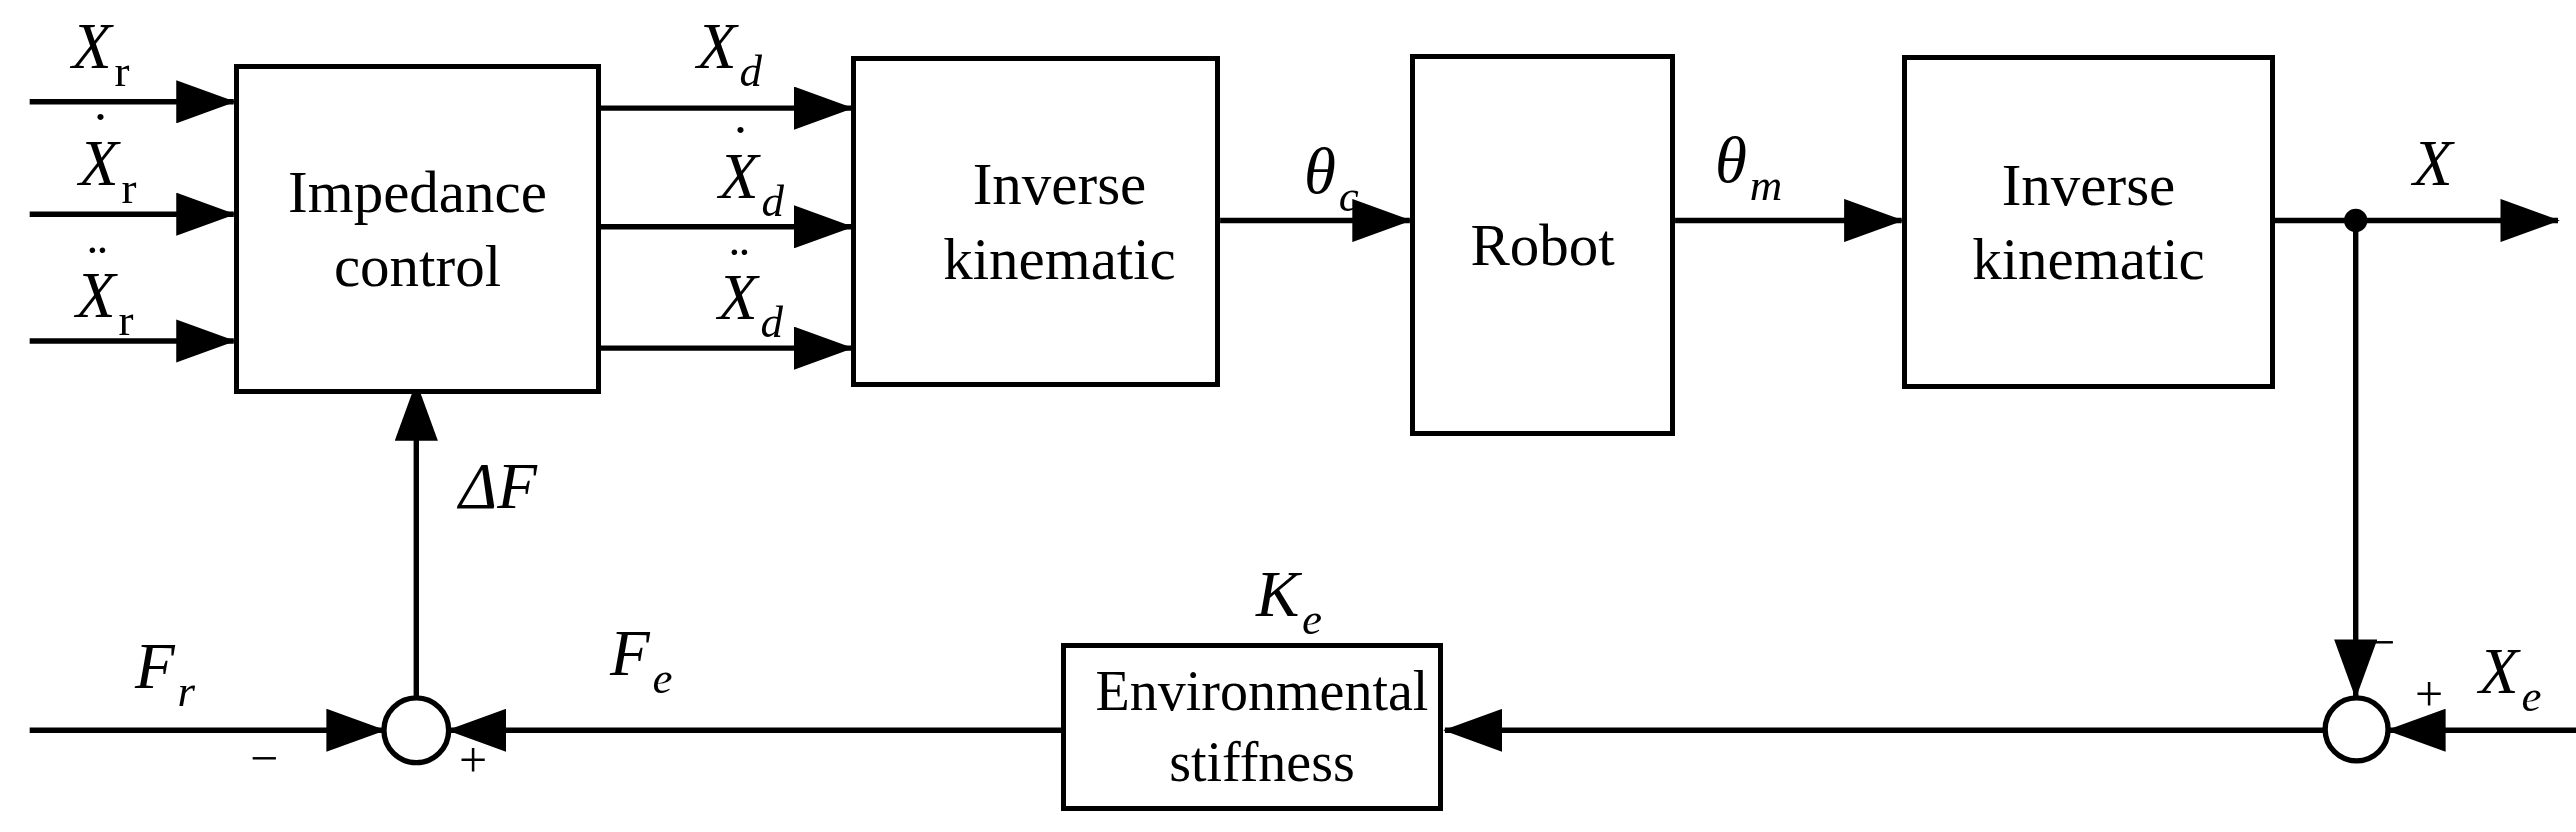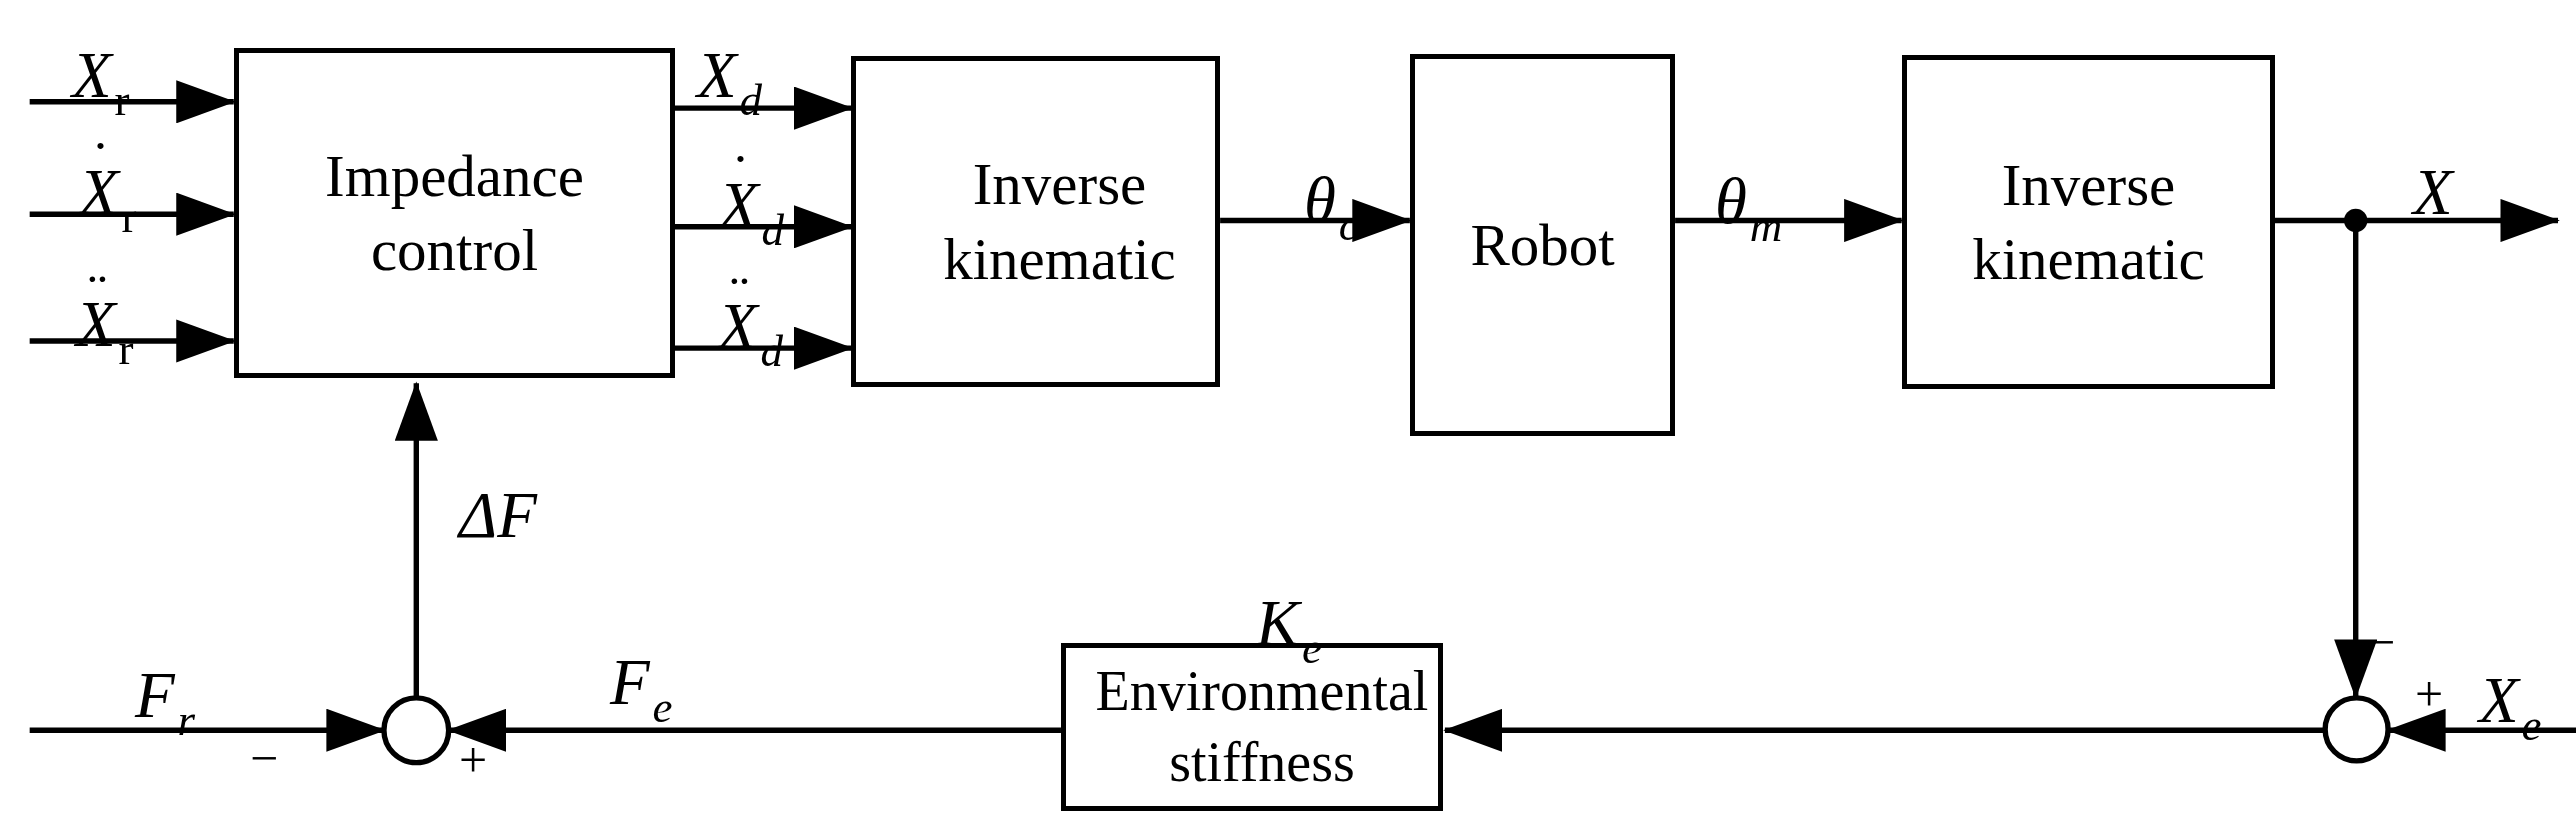"Xr" .mlabel { margin-top: 29px -> none }
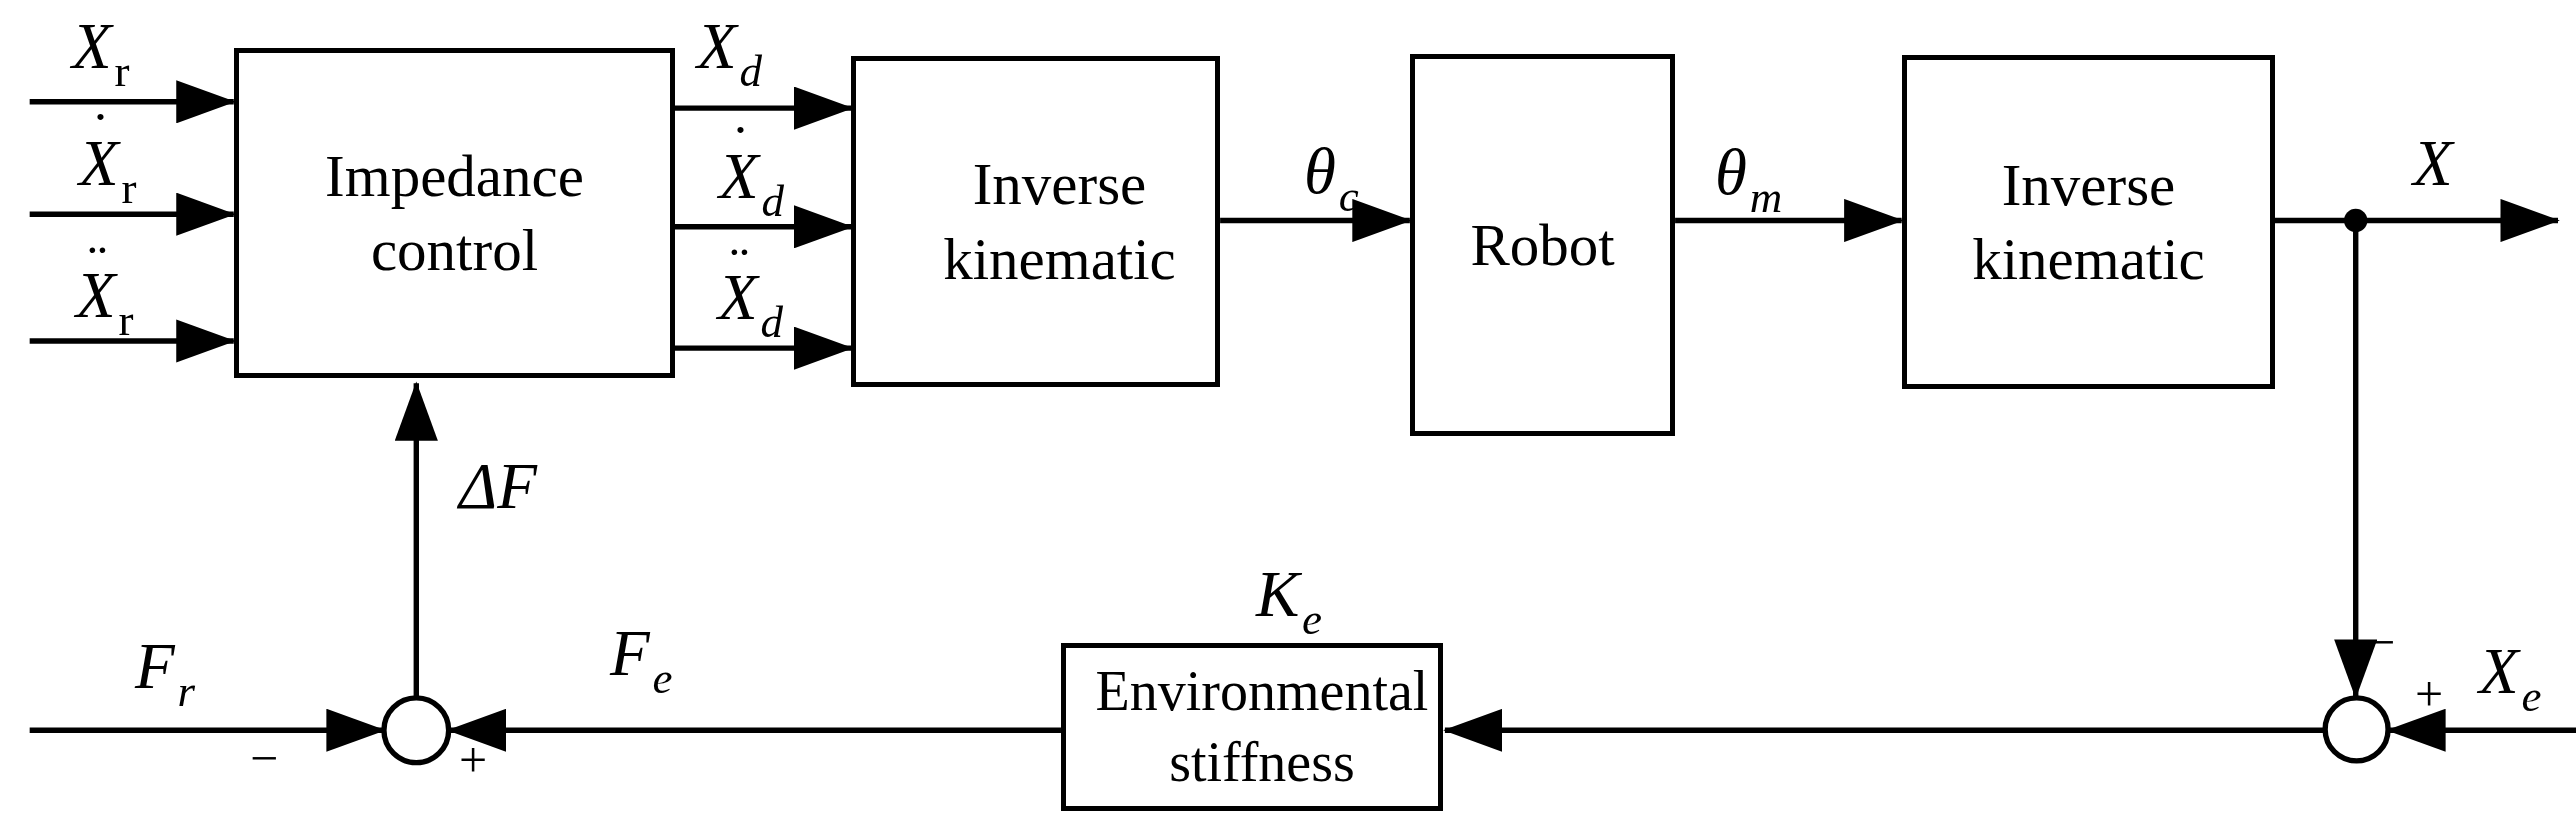"Impedance" div.block { top: 48px -> 64px; width: 441px -> 367px }
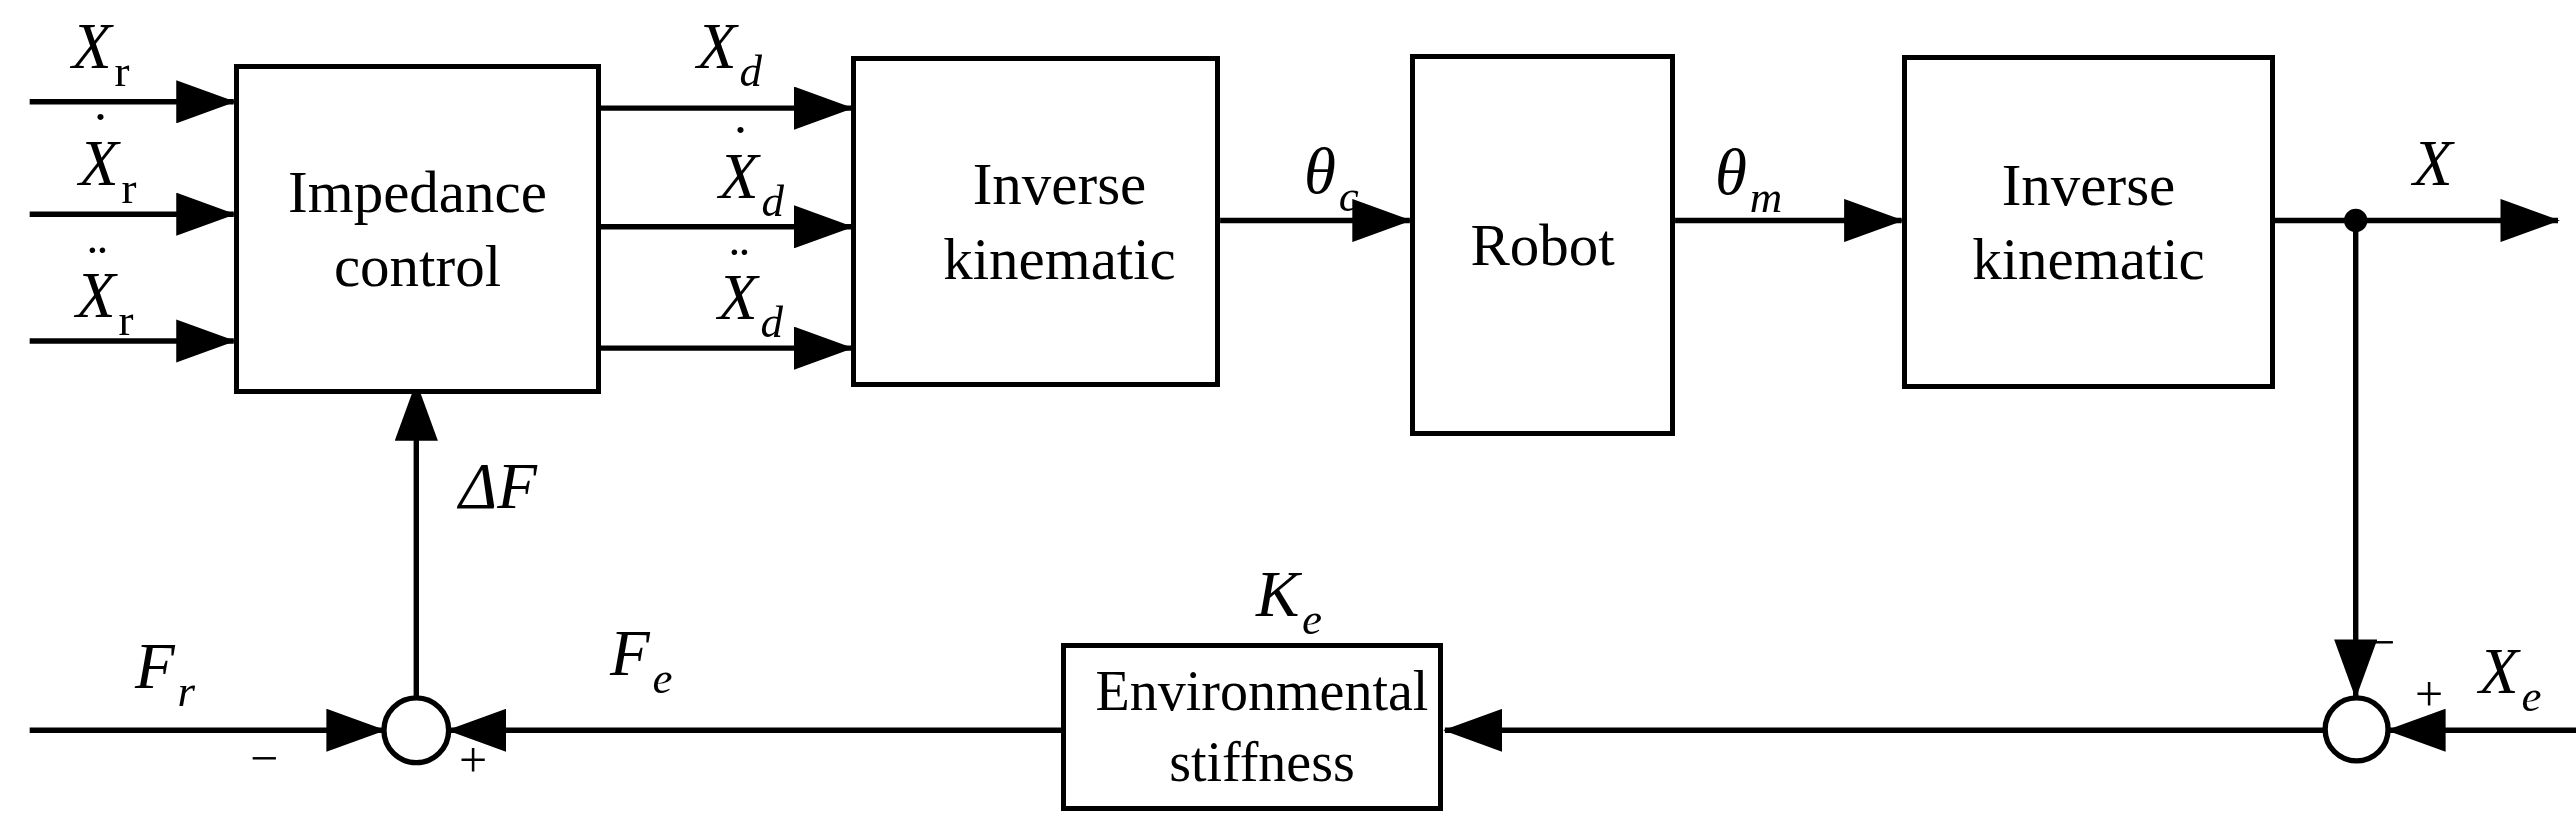"θm" div.mlabel { top: 140px -> 128px }
